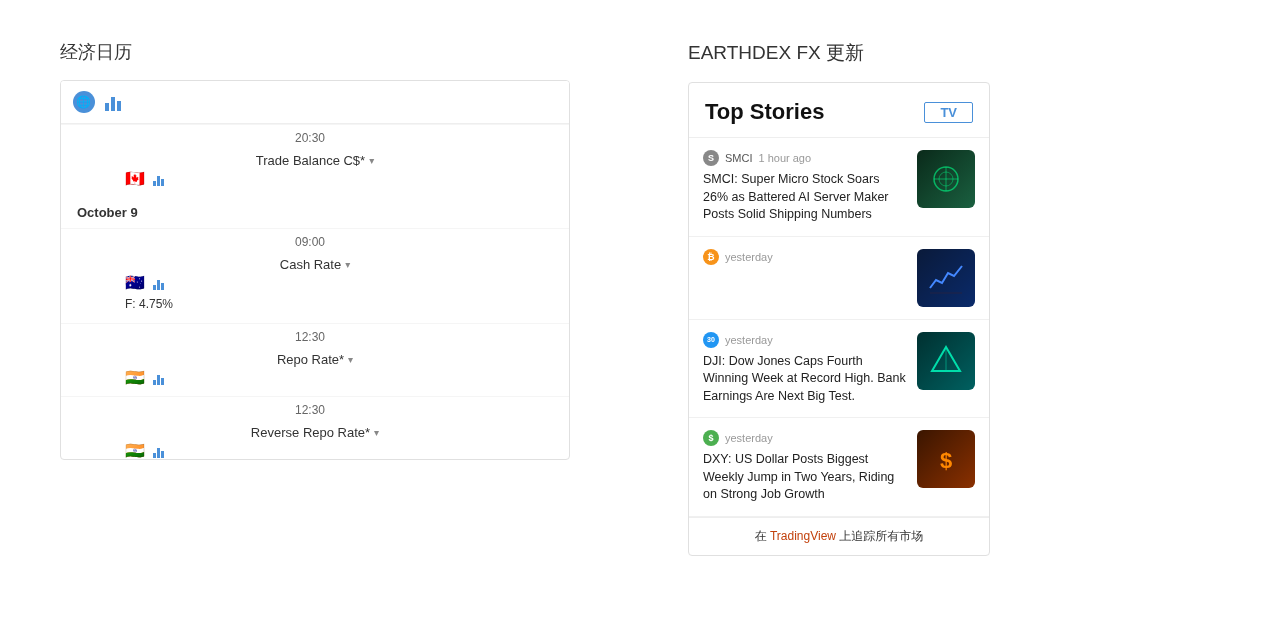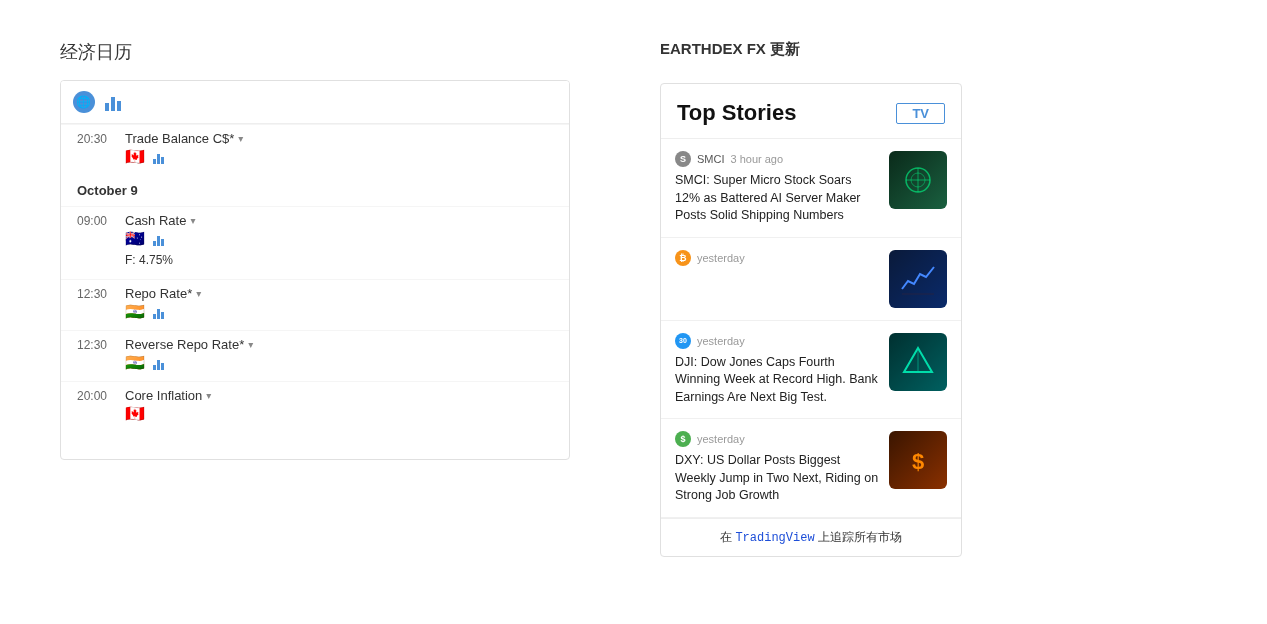"经济日历" .main-layout { gap: 80px -> 108px }
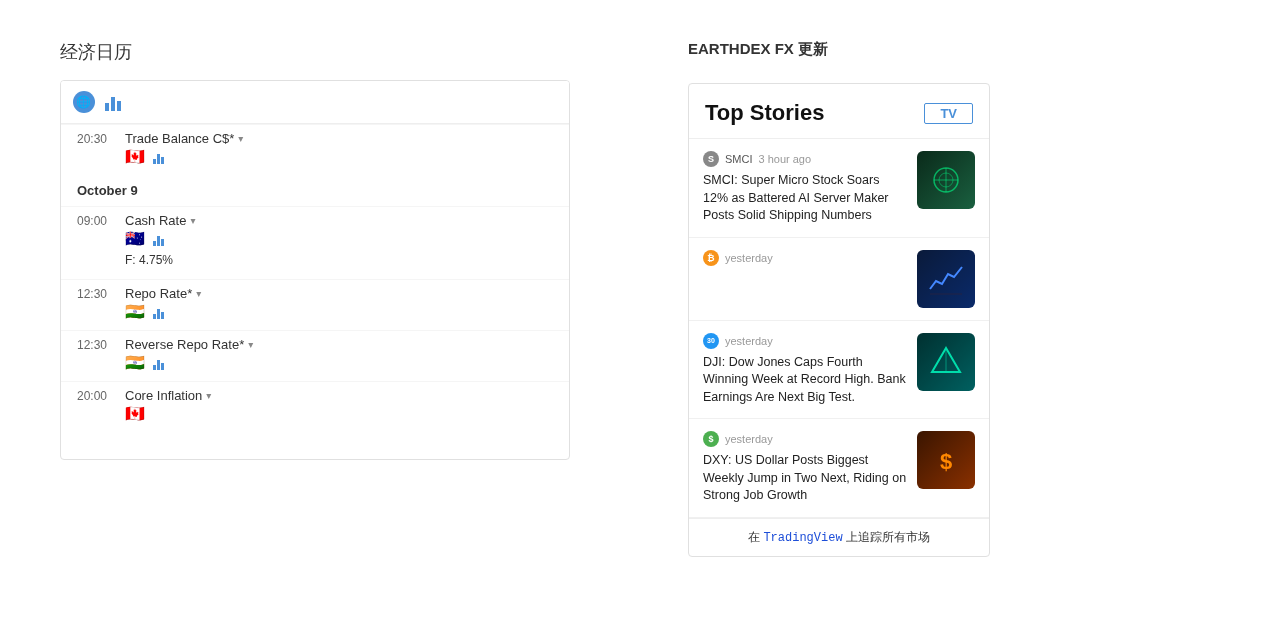"EARTHDEX FX 更新" .right-title { font-size: 15px -> 19px; font-weight: 700 -> 400; margin-bottom: 24px -> 16px }
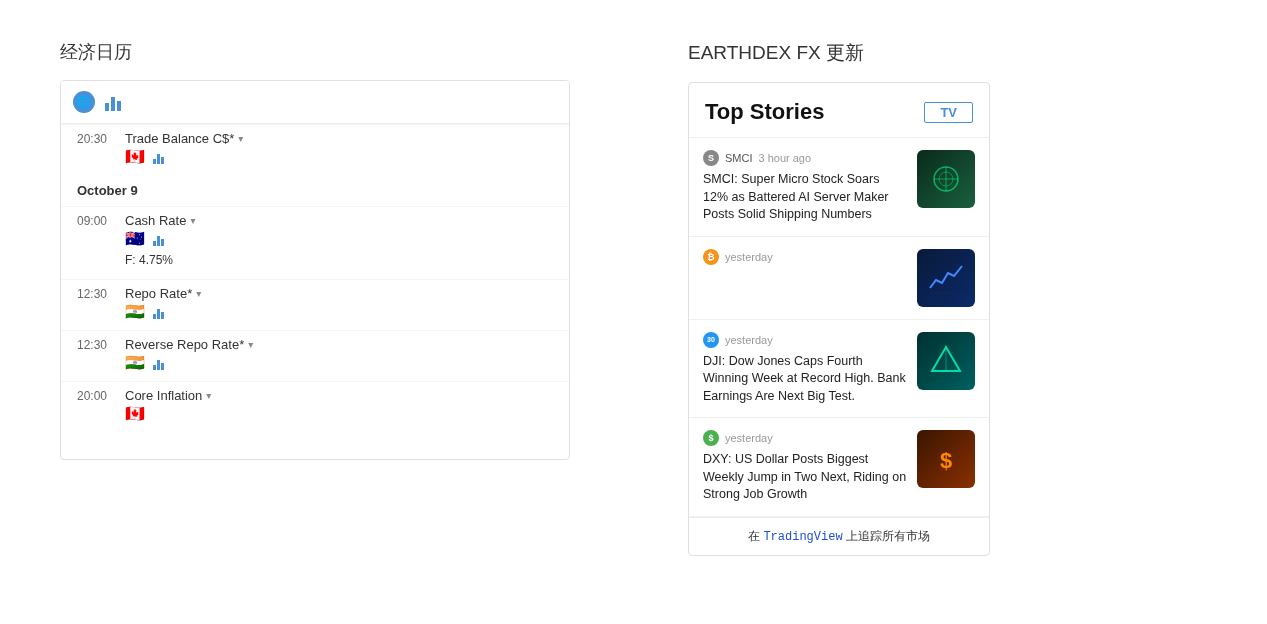"20:30" .event-time-row { flex-direction: none -> column }
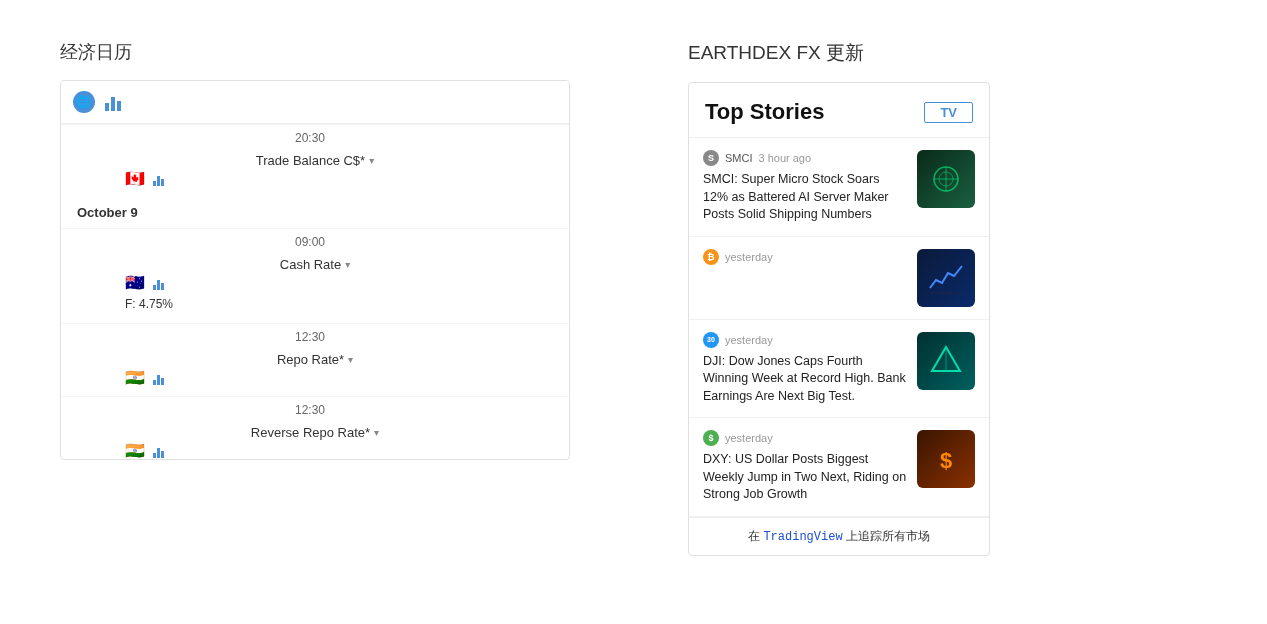"3 hour ago" span.source-time { text: 3 -> 1 }
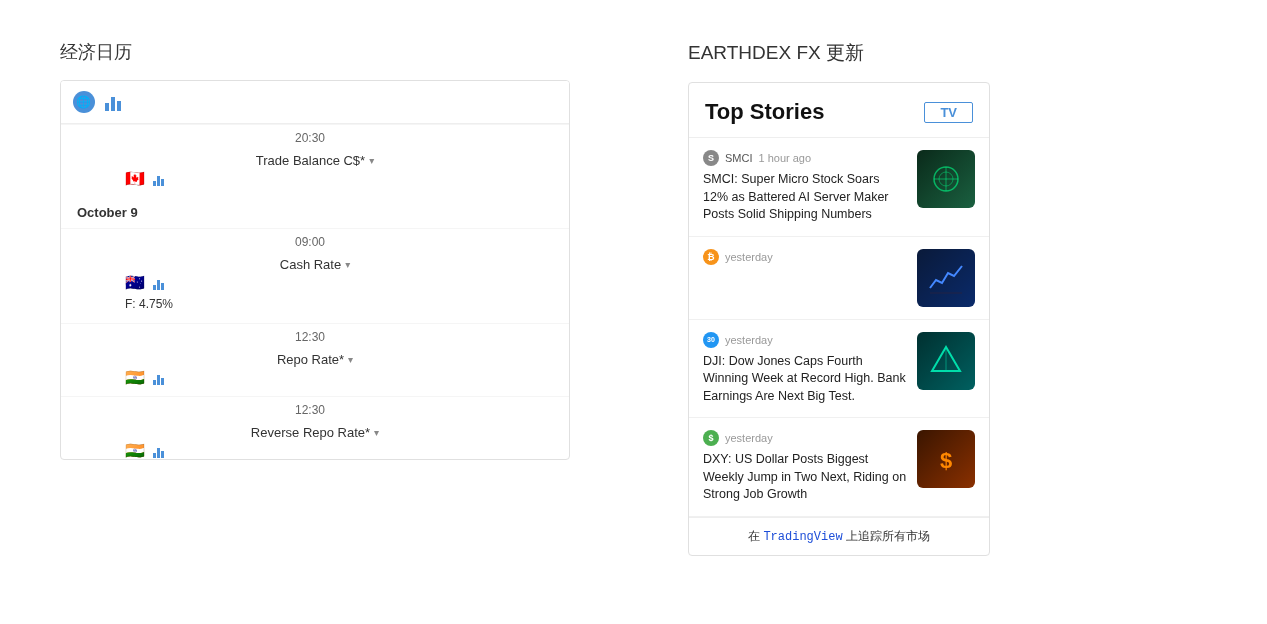"SMCI: Super Micro Stock Soars" div.news-headline { text: 12% -> 26% }
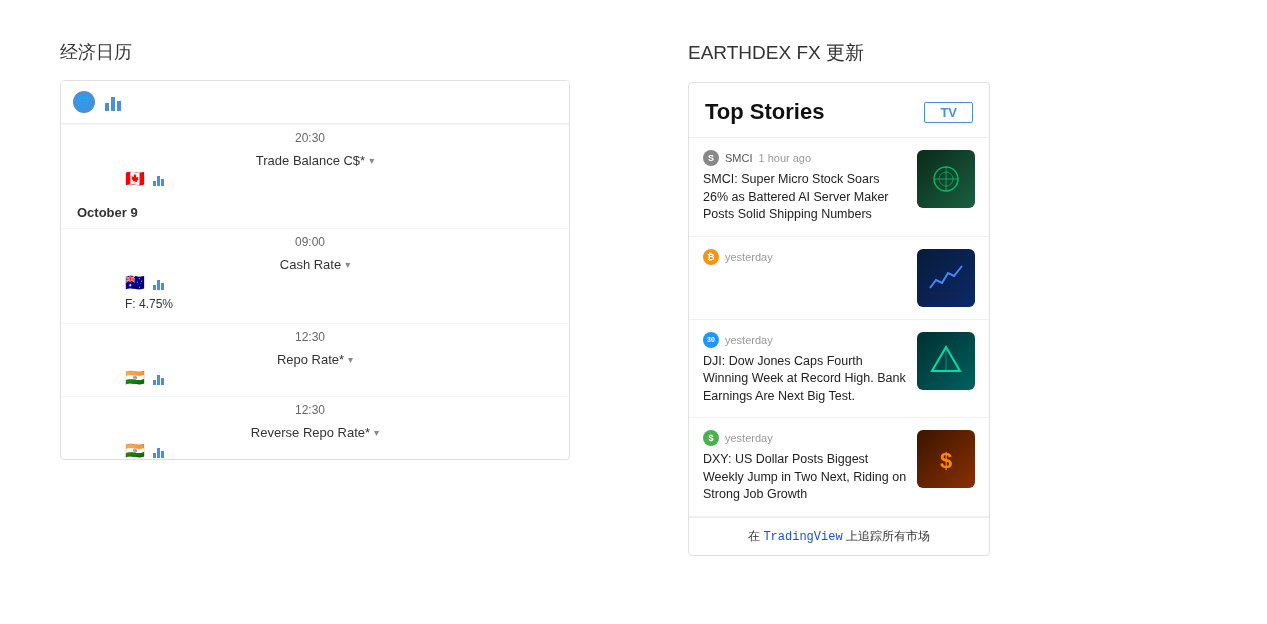"DXY: US Dollar Posts Biggest" div.news-headline { text: Next -> Years }
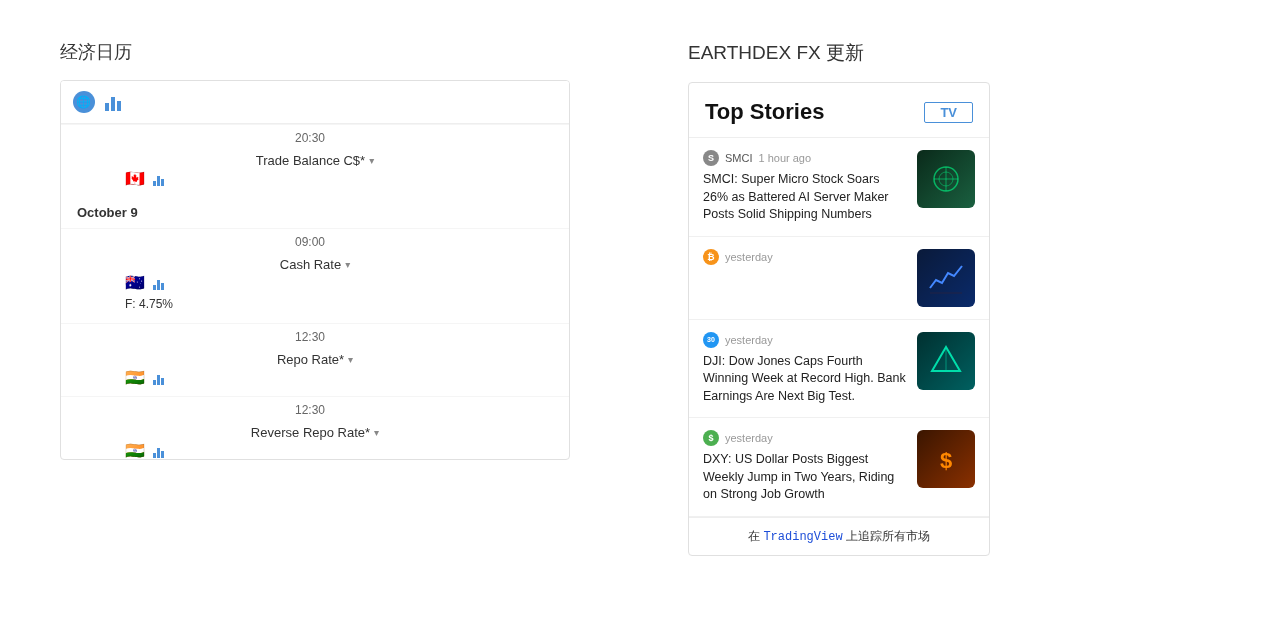"TradingView" .news-footer a { color: #1d4ed8 -> #c2410c; font-family: Liberation Mono, monospace -> none }
